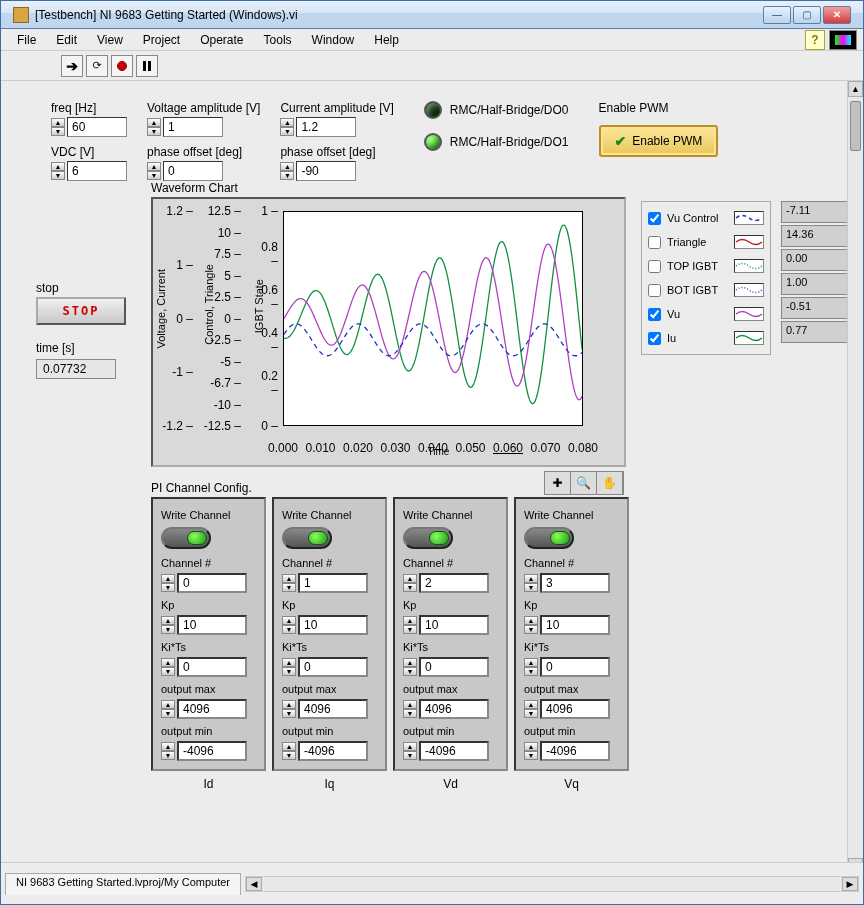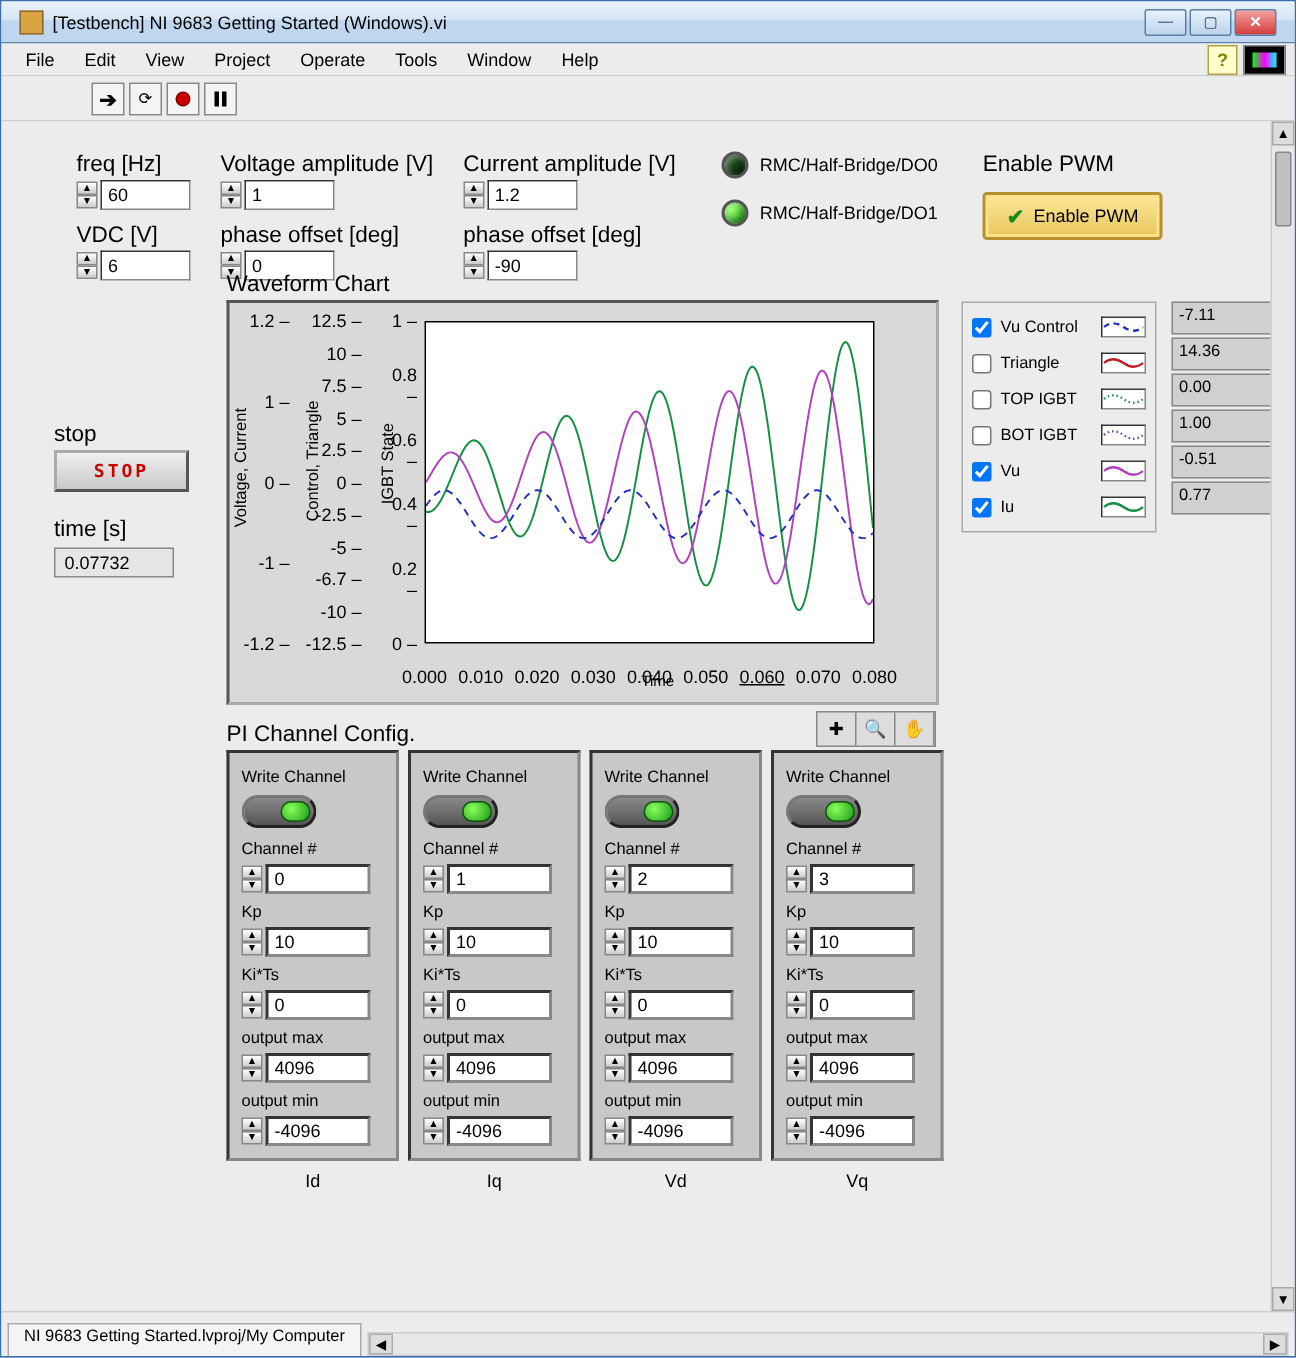"freq [Hz]" .lbl { font-size: 15px -> 12px }
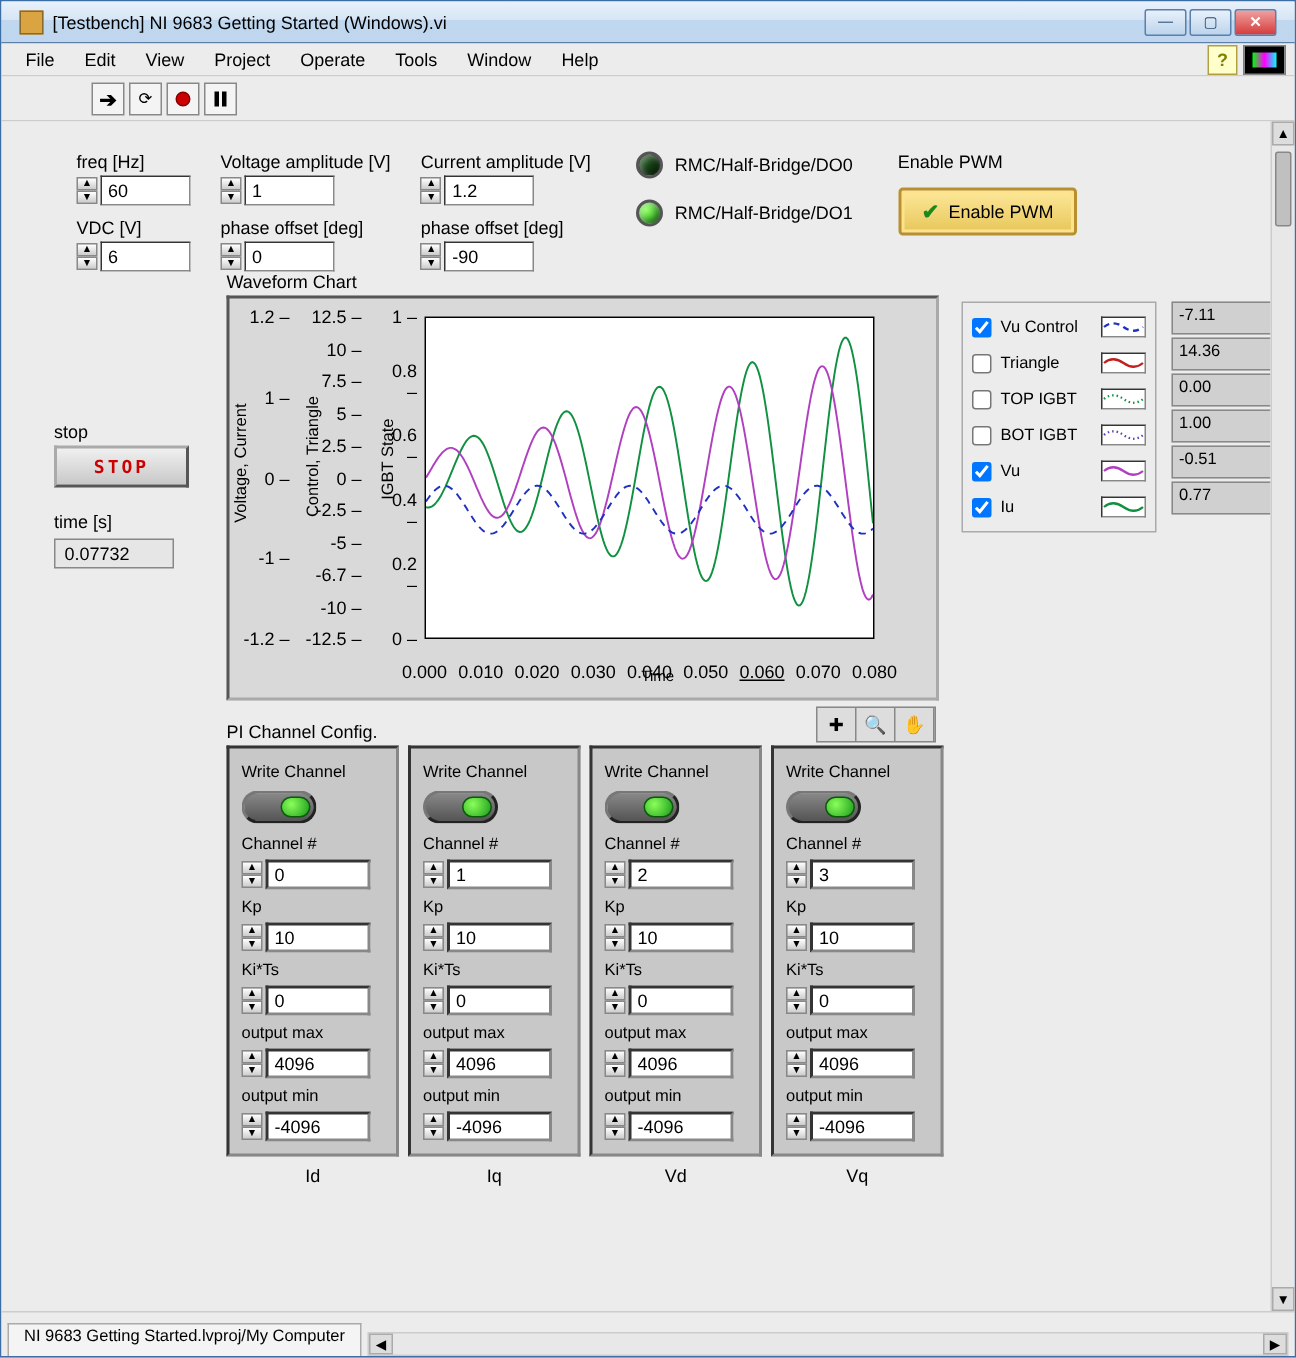"NI 9683 Getting Started.lvproj/My" .statusbar { align-items: flex-end -> center; height: 30px -> 42px }
